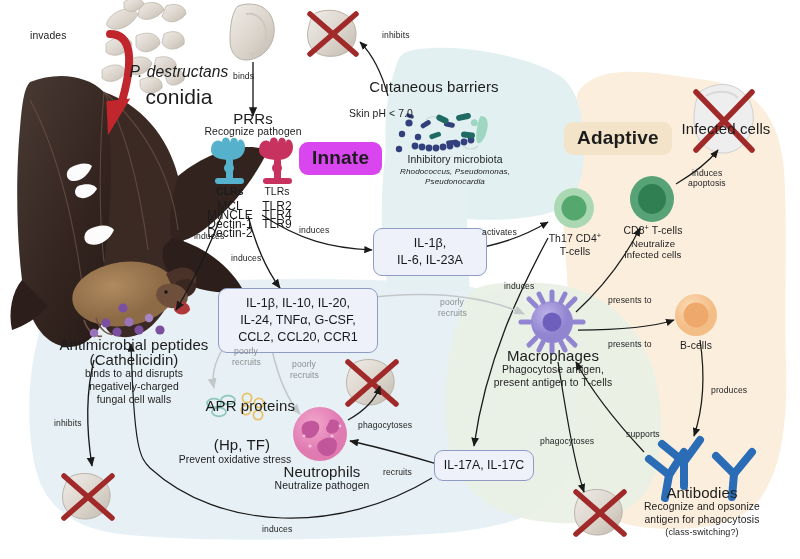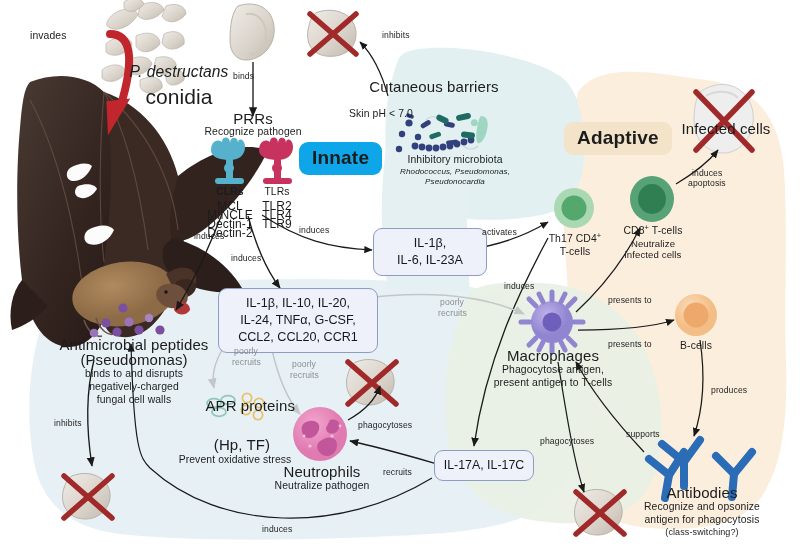"Innate" div.sectionchip { background: #0ea5e9 -> #d946ef }
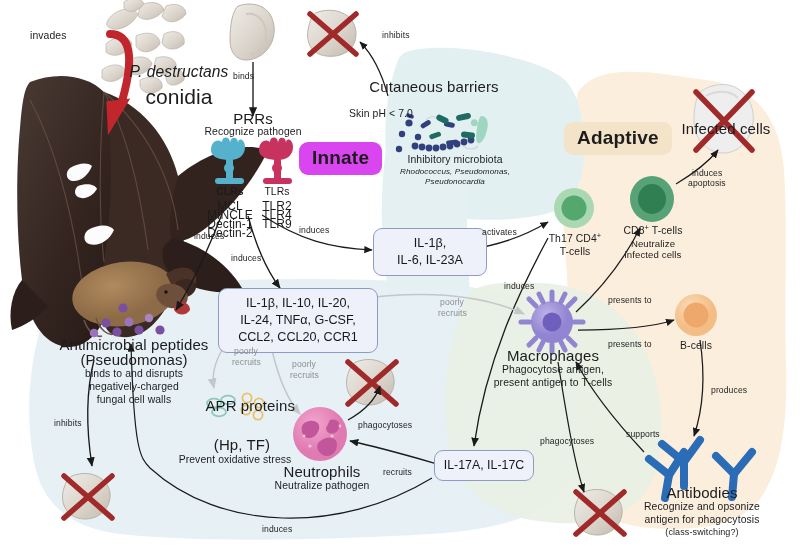"(Pseudomonas)" div.lbl { text: Pseudomonas -> Cathelicidin }
